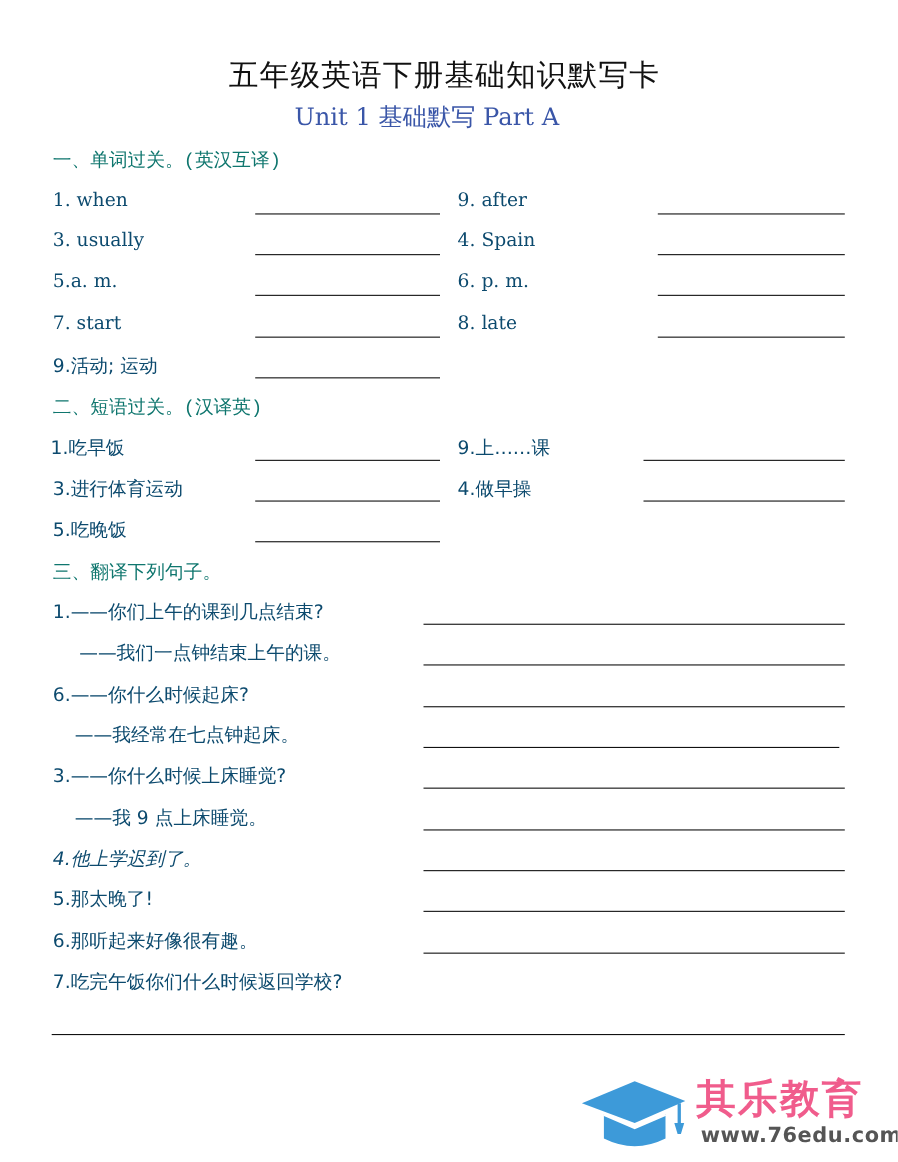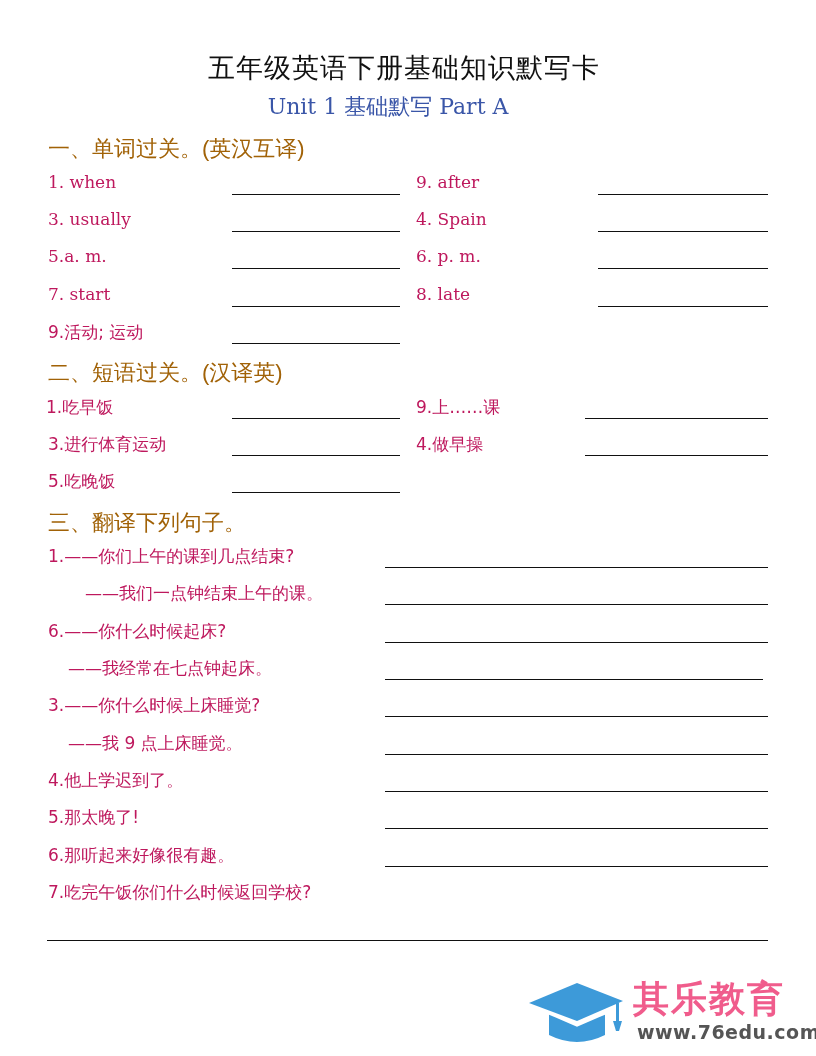"一、单词过关。(英汉互译)" .heading { color: #a16207 -> #0f766e; font-family: Liberation Sans, sans-serif -> Liberation Mono, monospace; font-size: 22px -> 17px }
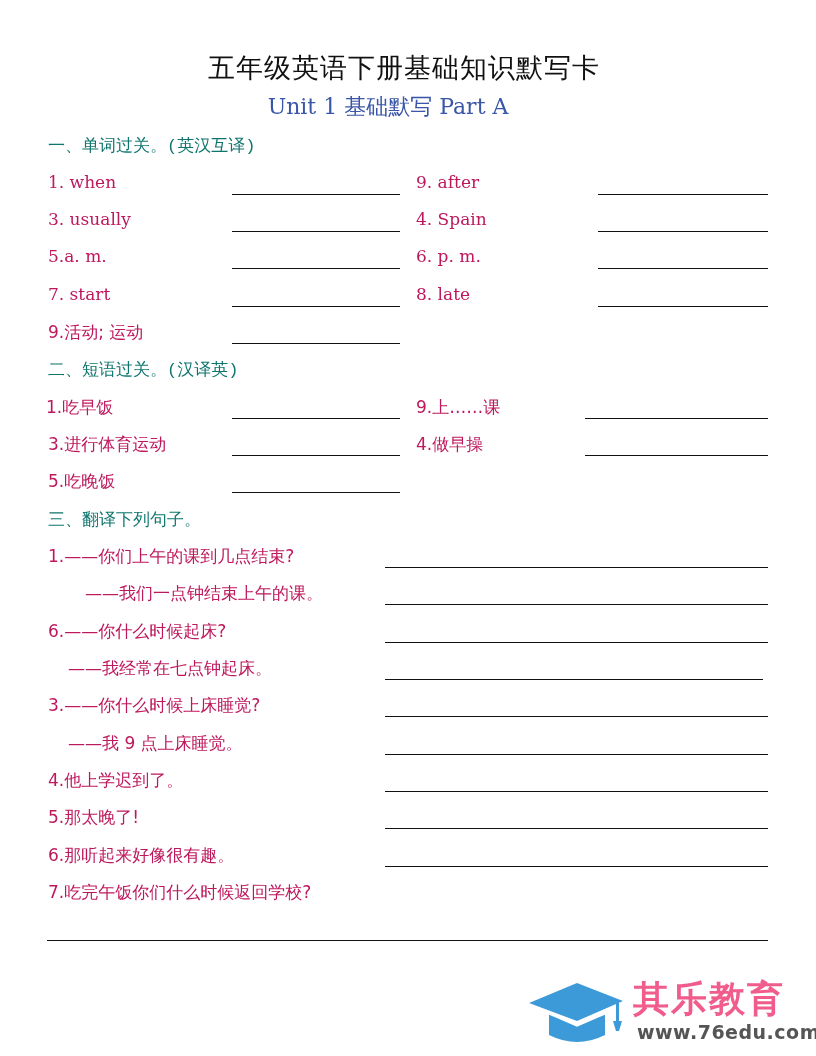"1. when" .item { color: #be185d -> #0c4a6e }
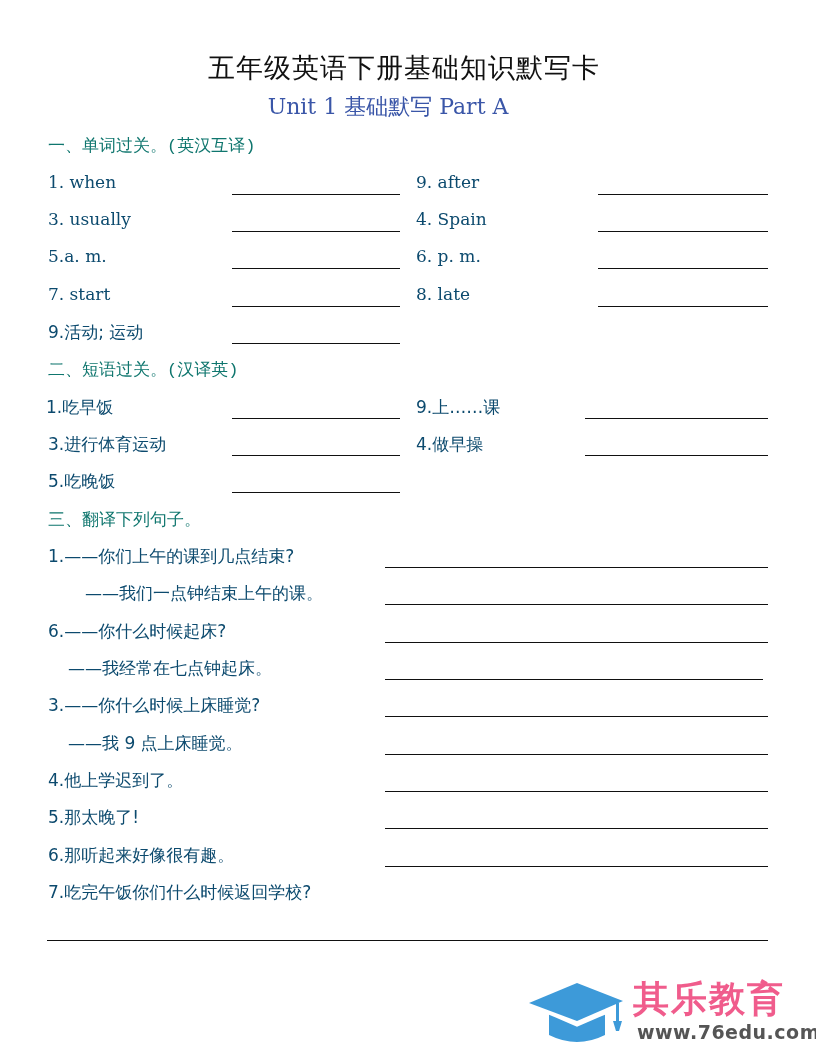"——我们一点钟结束上午的课。" div.item { left: 85px -> 72px }
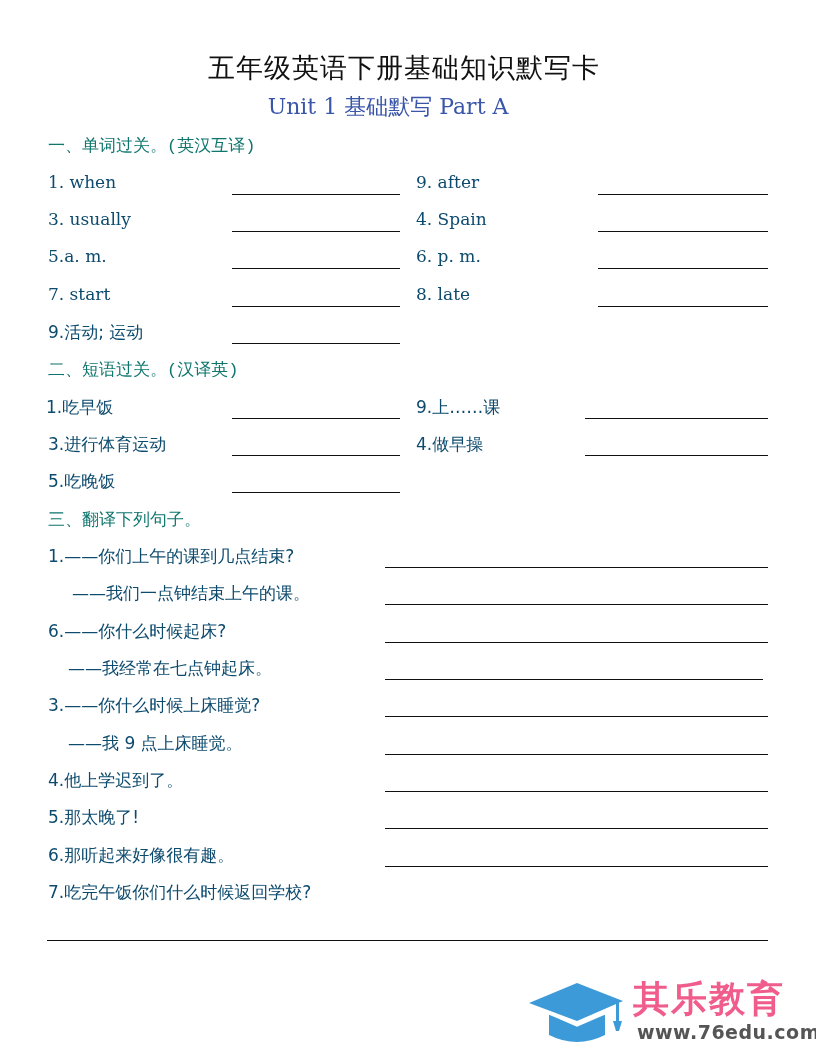"4.他上学迟到了。" div.item { font-style: none -> italic }
